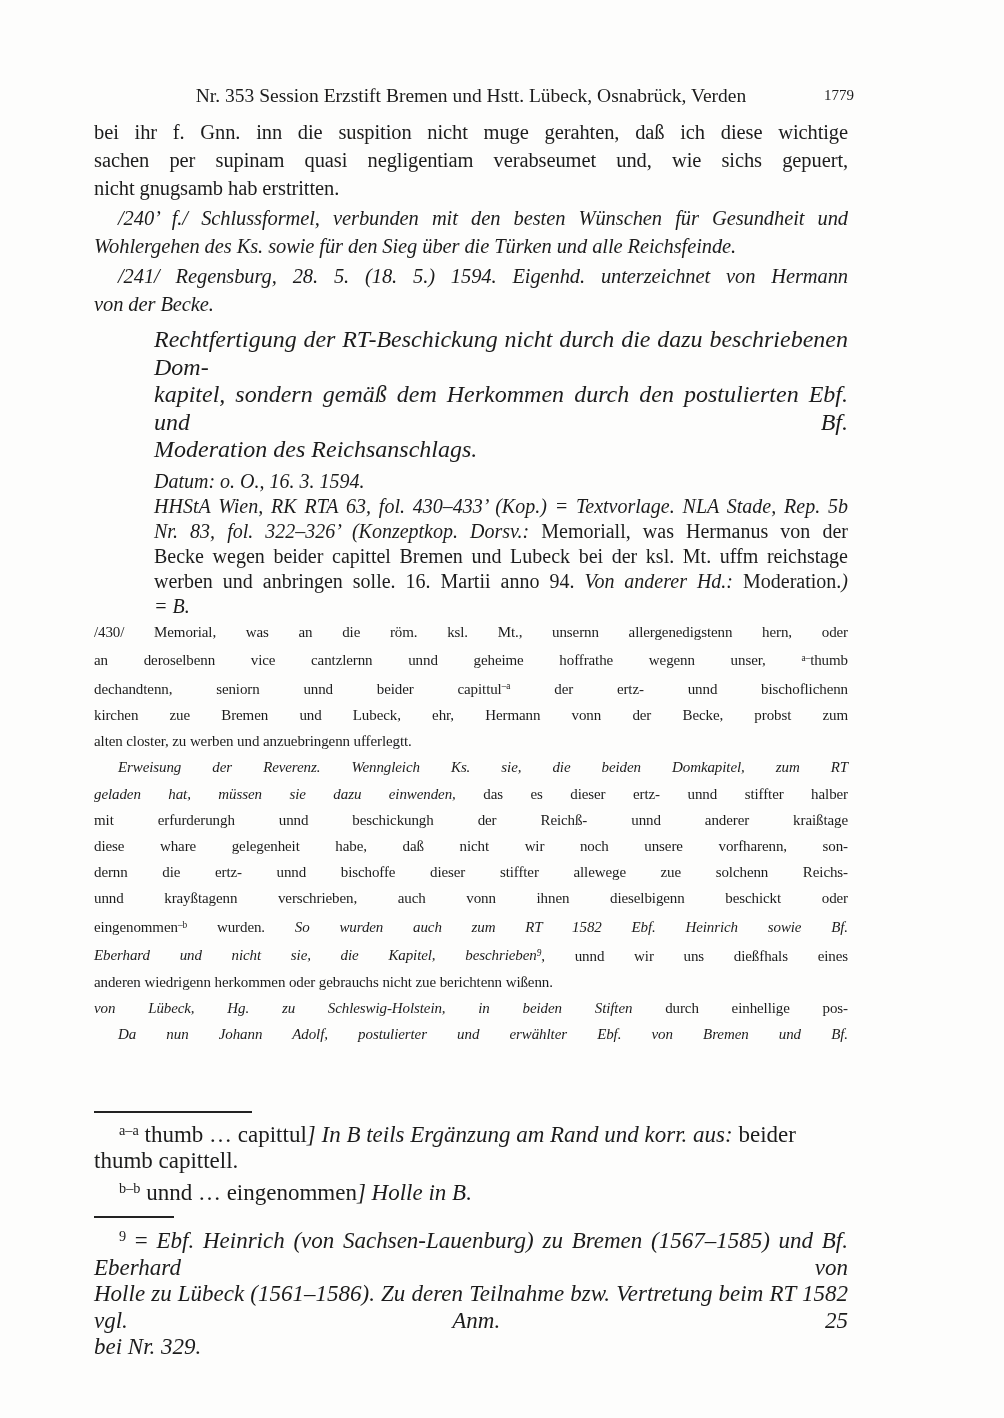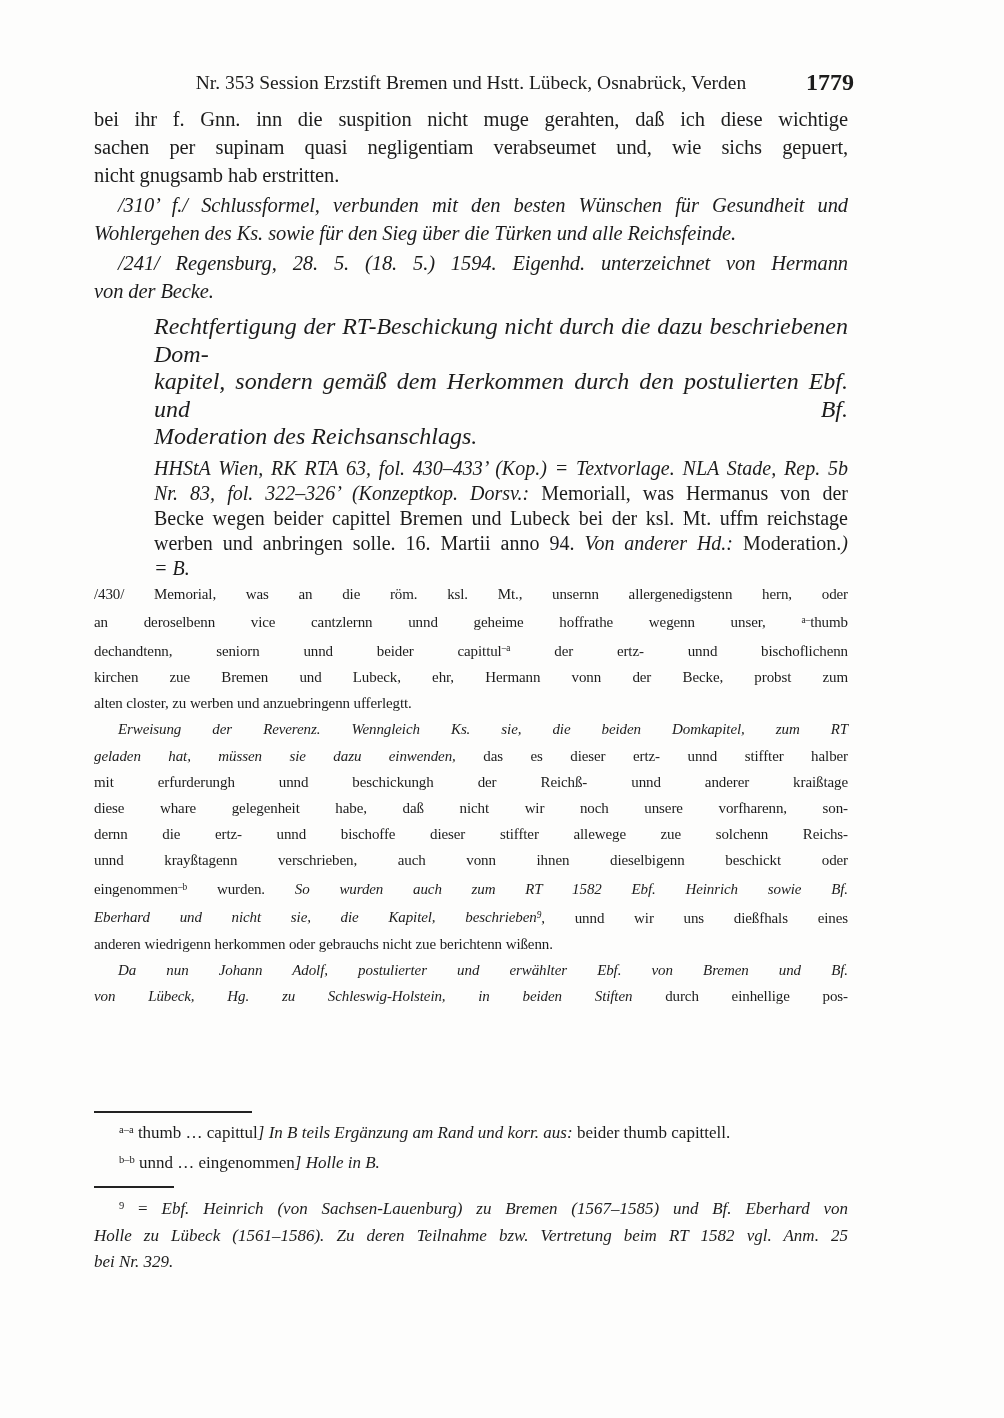"Nr. 353 Session Erzstift Bremen" .column { top: 71px -> 84px }
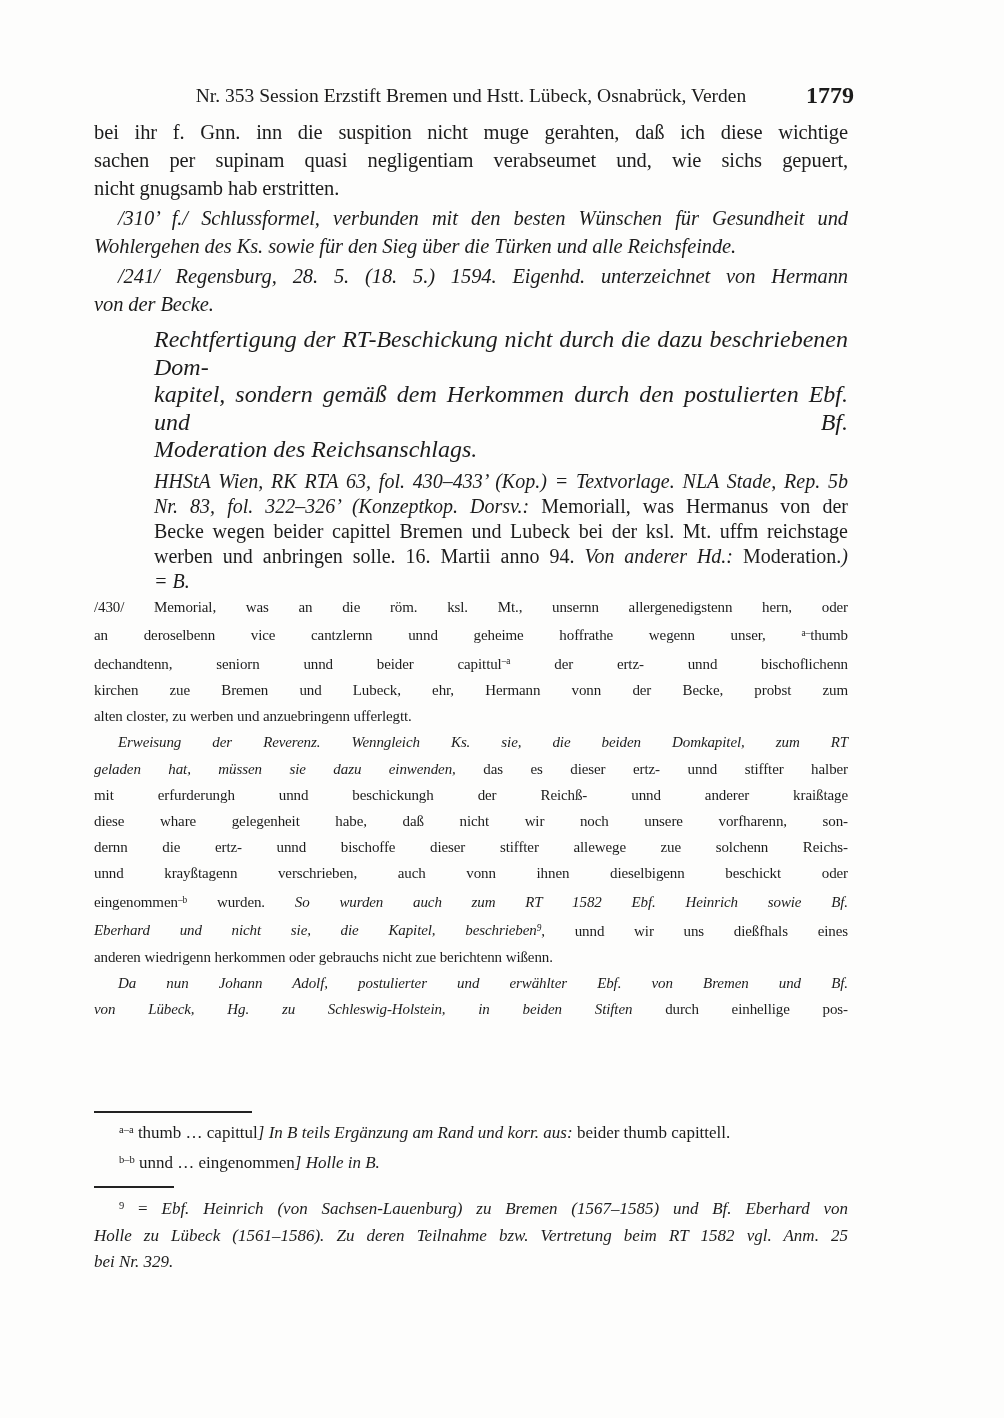"1779" .page-number { font-size: 24px -> 15px; font-weight: bold -> none }
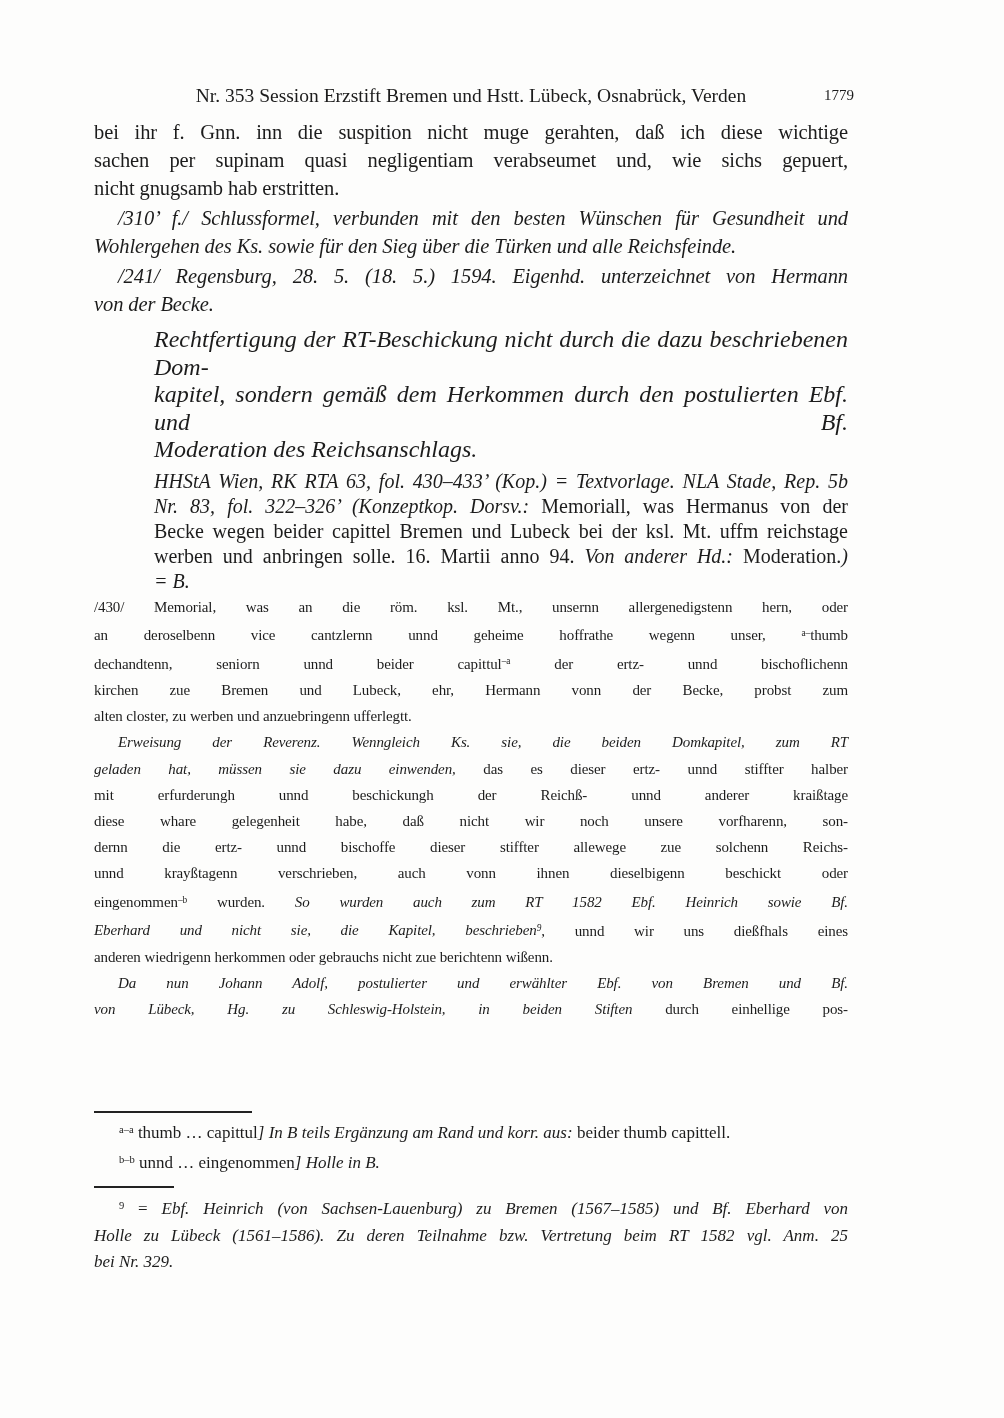"/310’ f./ Schlussformel, verbunden mit" span.run-i { text: /310’ -> /240’ }
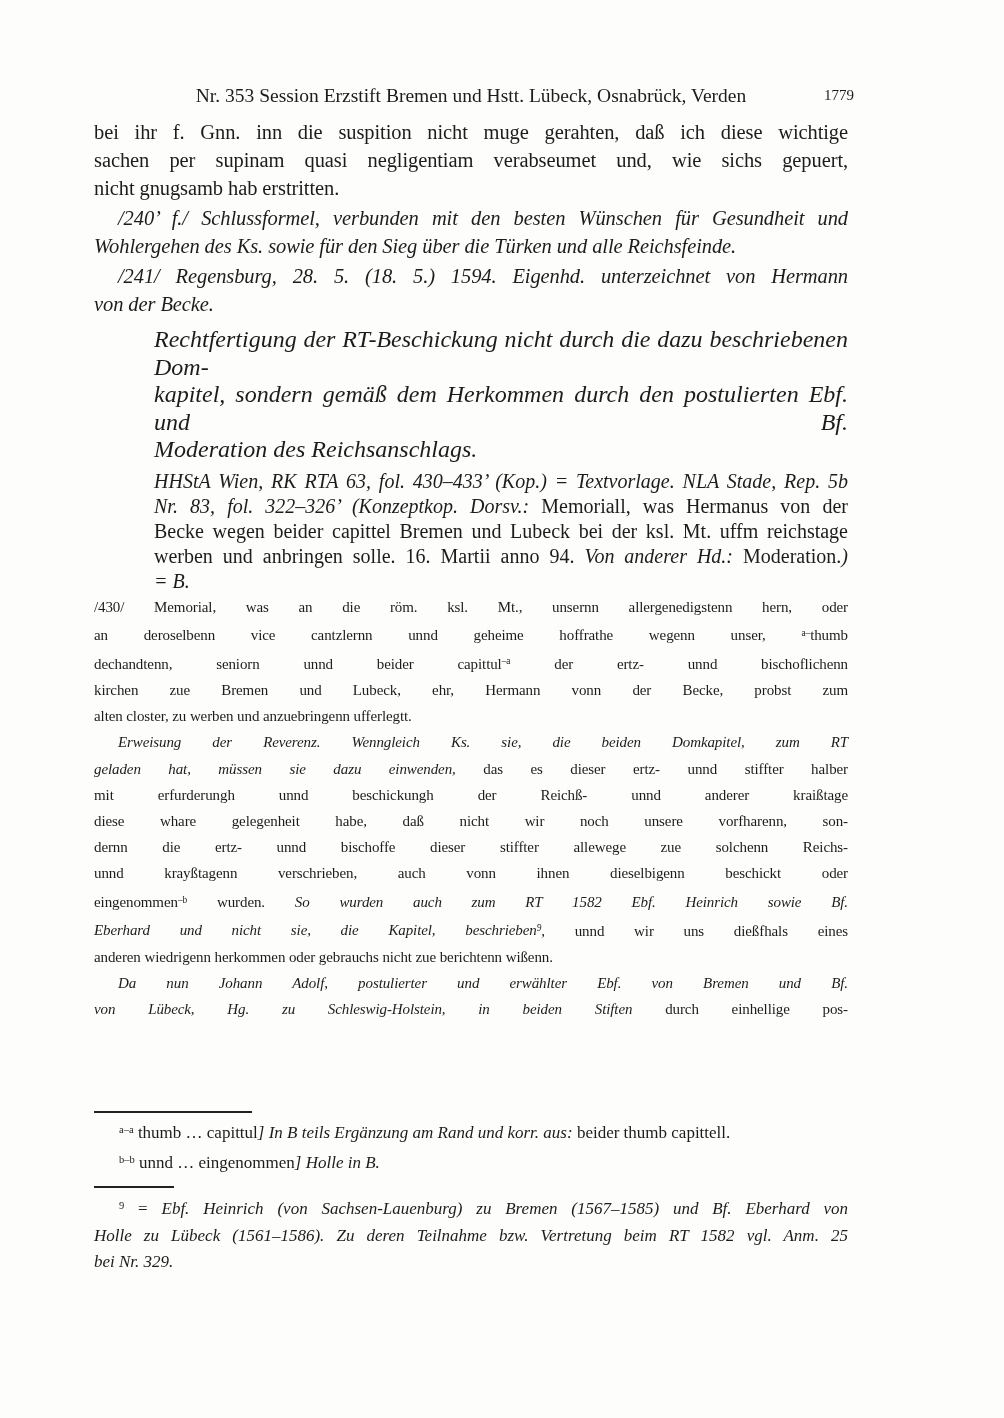"Datum: o. O., 16. 3." div.line { html: none -> <div><span>Datum: o. O., 16. 3. 1594.</span></div> }
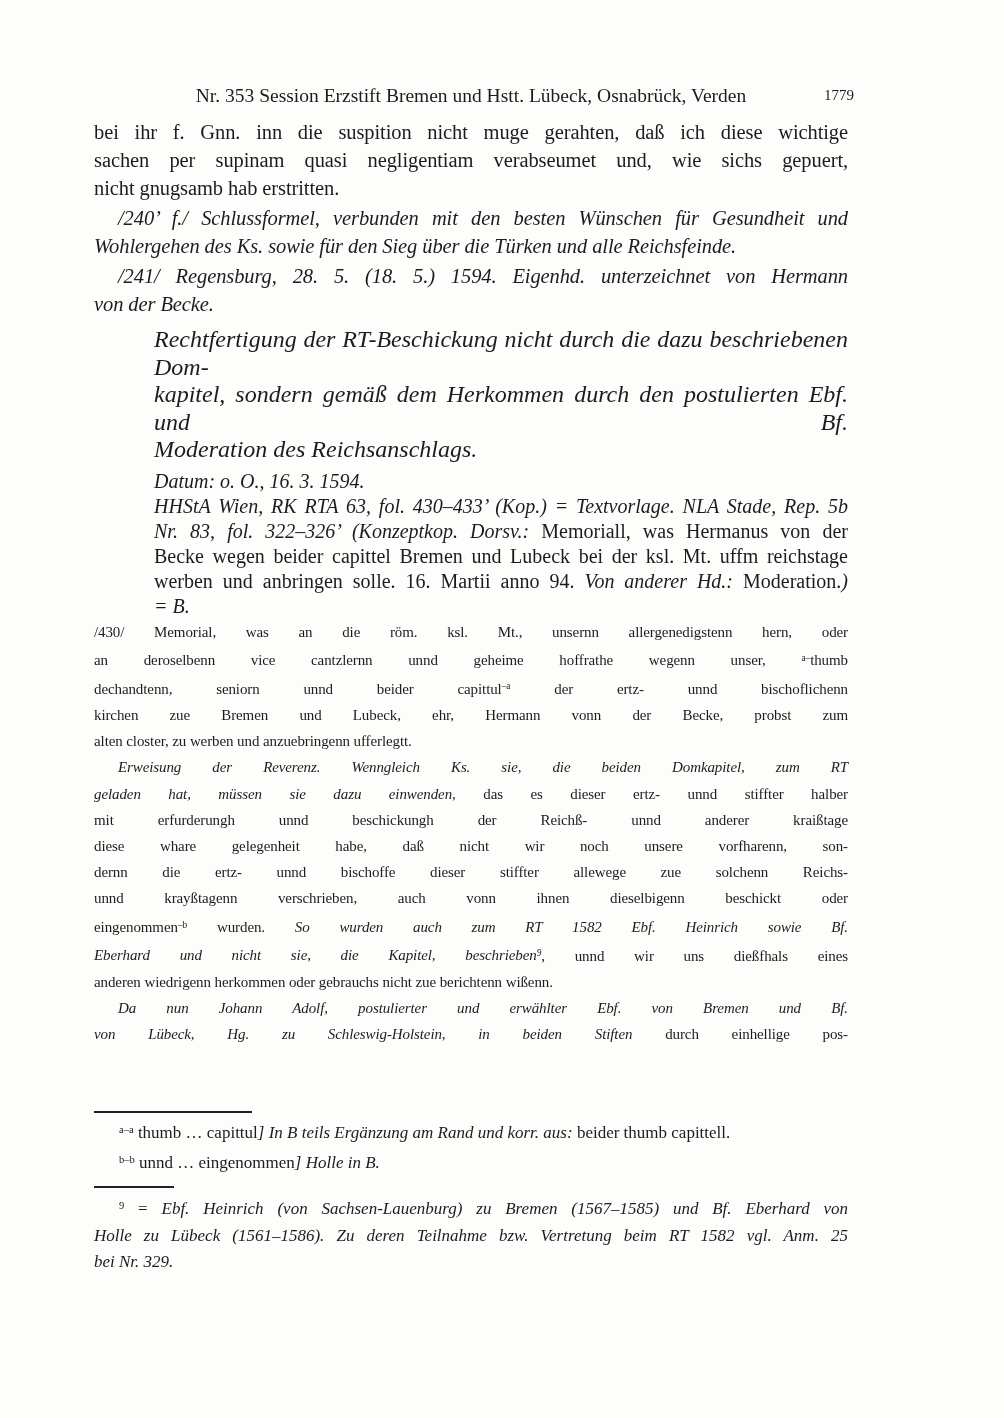"Da nun Johann Adolf, postulierter" div.line { order: before "von Lübeck, Hg. zu Schleswig-Holstein," -> after "von Lübeck, Hg. zu Schleswig-Holstein," }
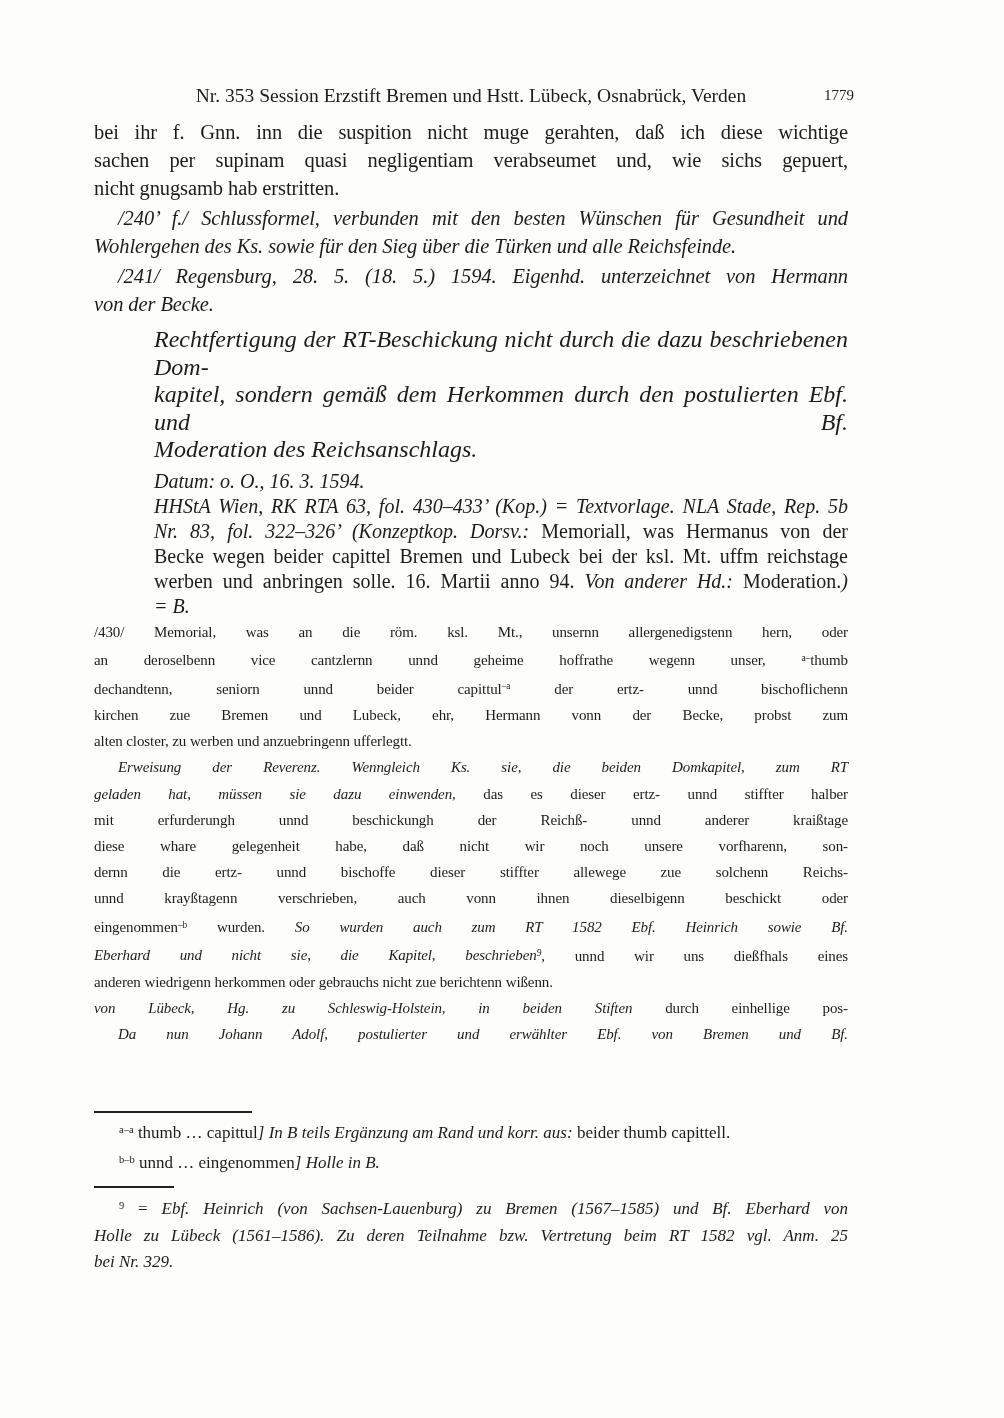"a–a thumb … capittul] In" .fn { font-size: 17px -> 23px }
